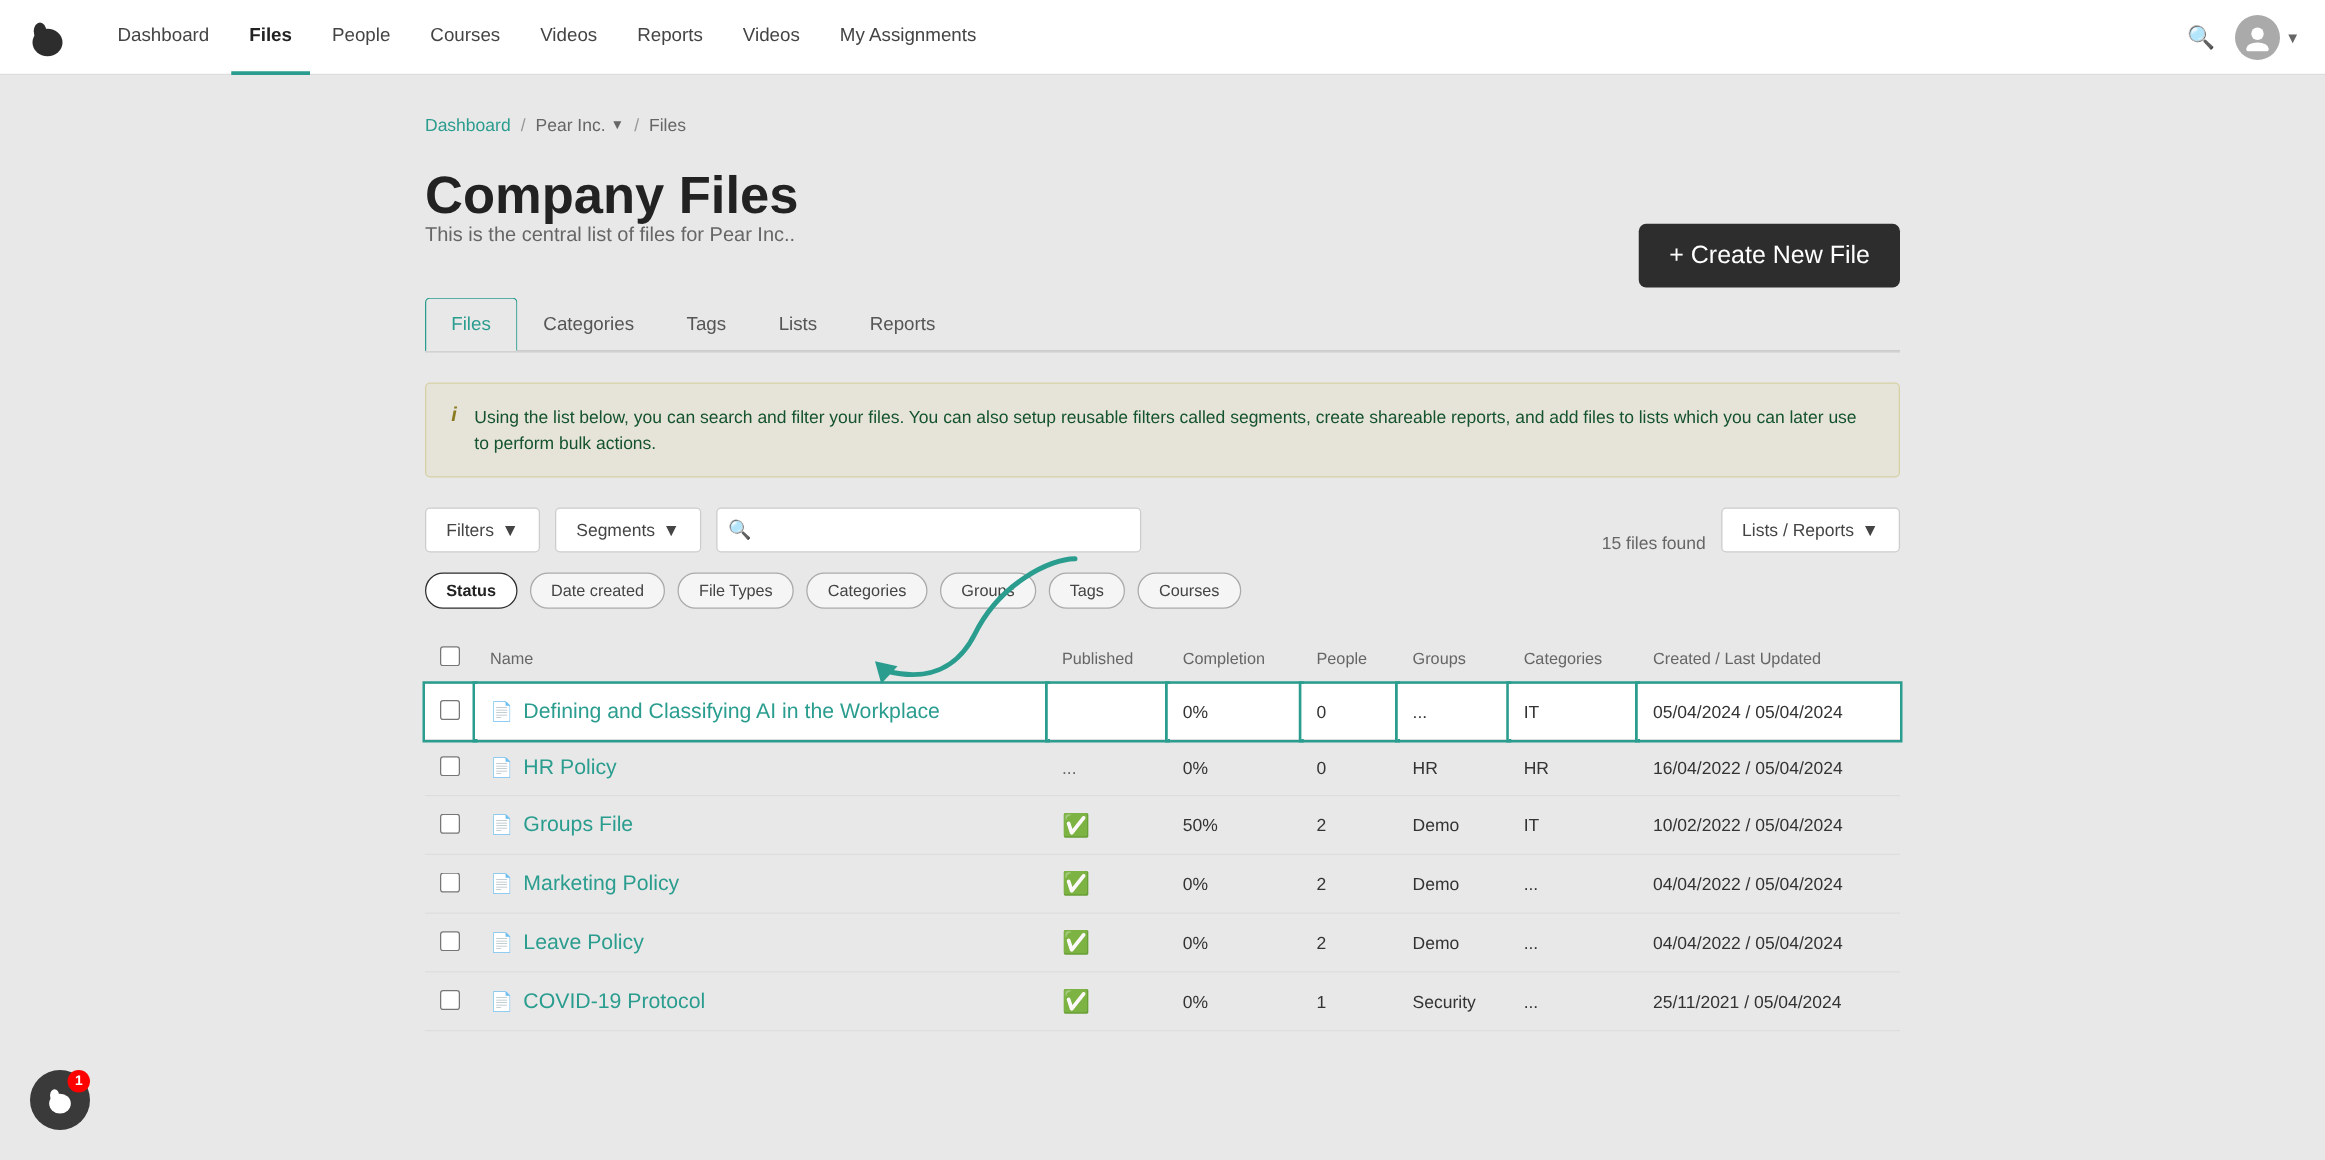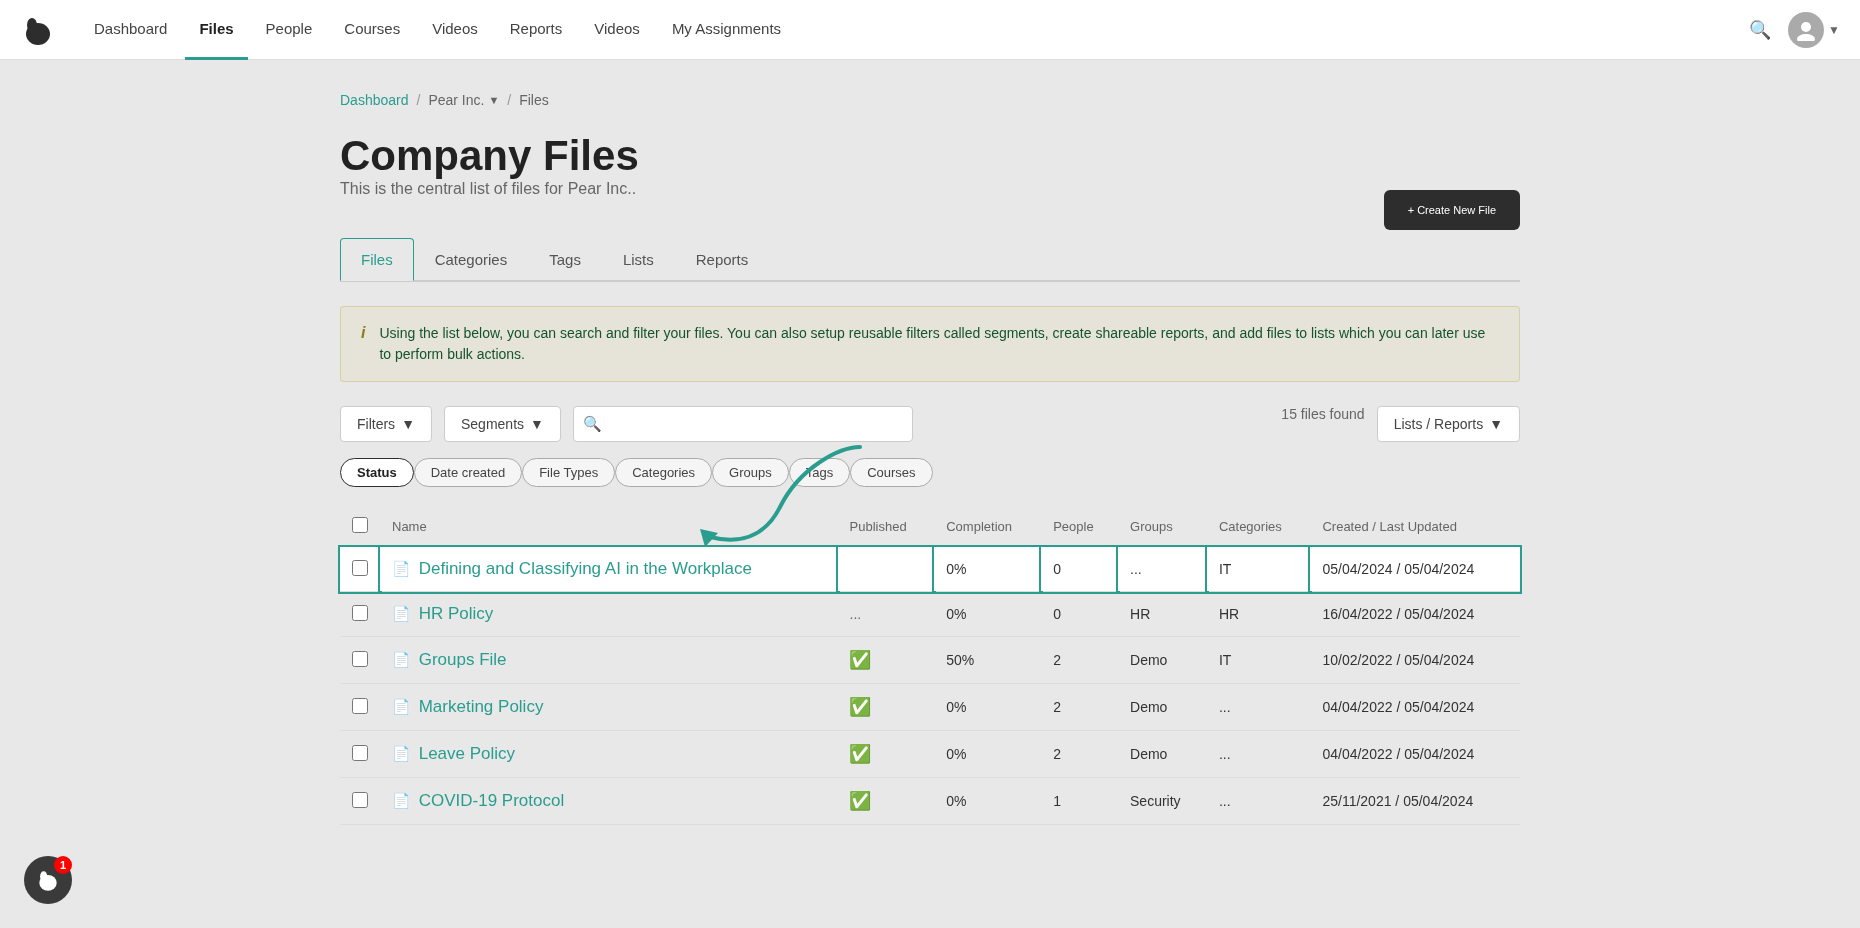"+ Create New File" .create-btn { font-size: 11px -> 20px }
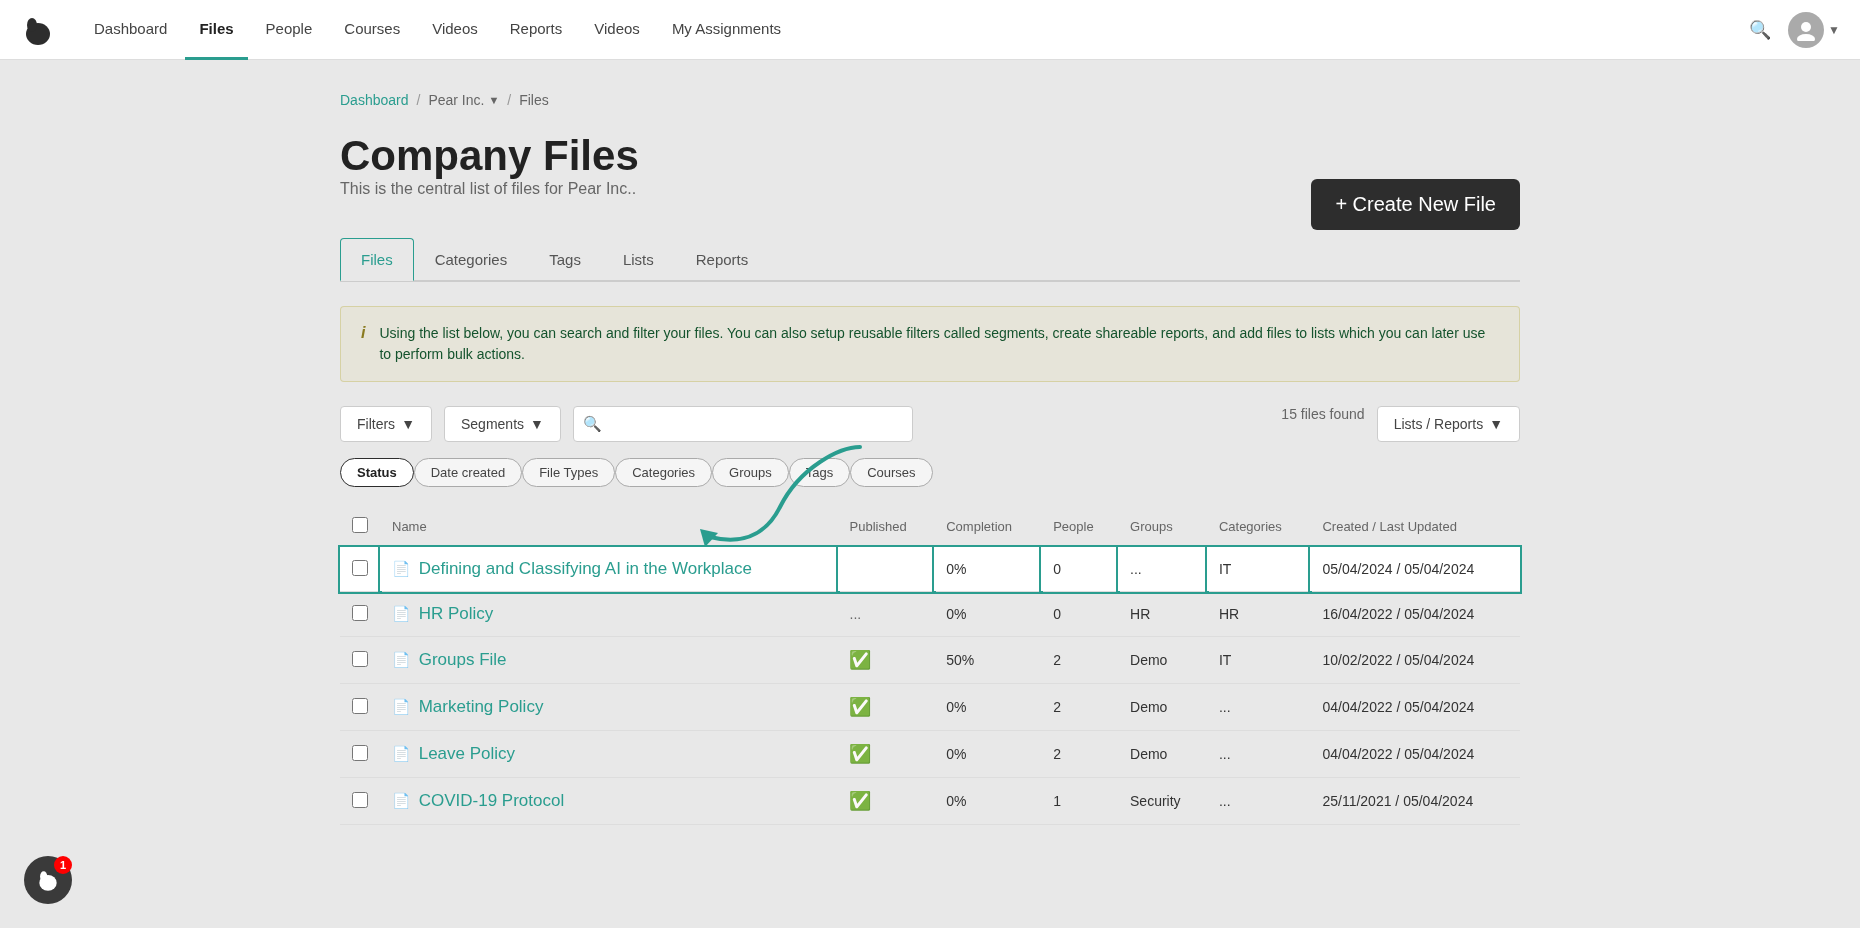"Filters" .filters-bar { align-items: flex-start -> flex-end }
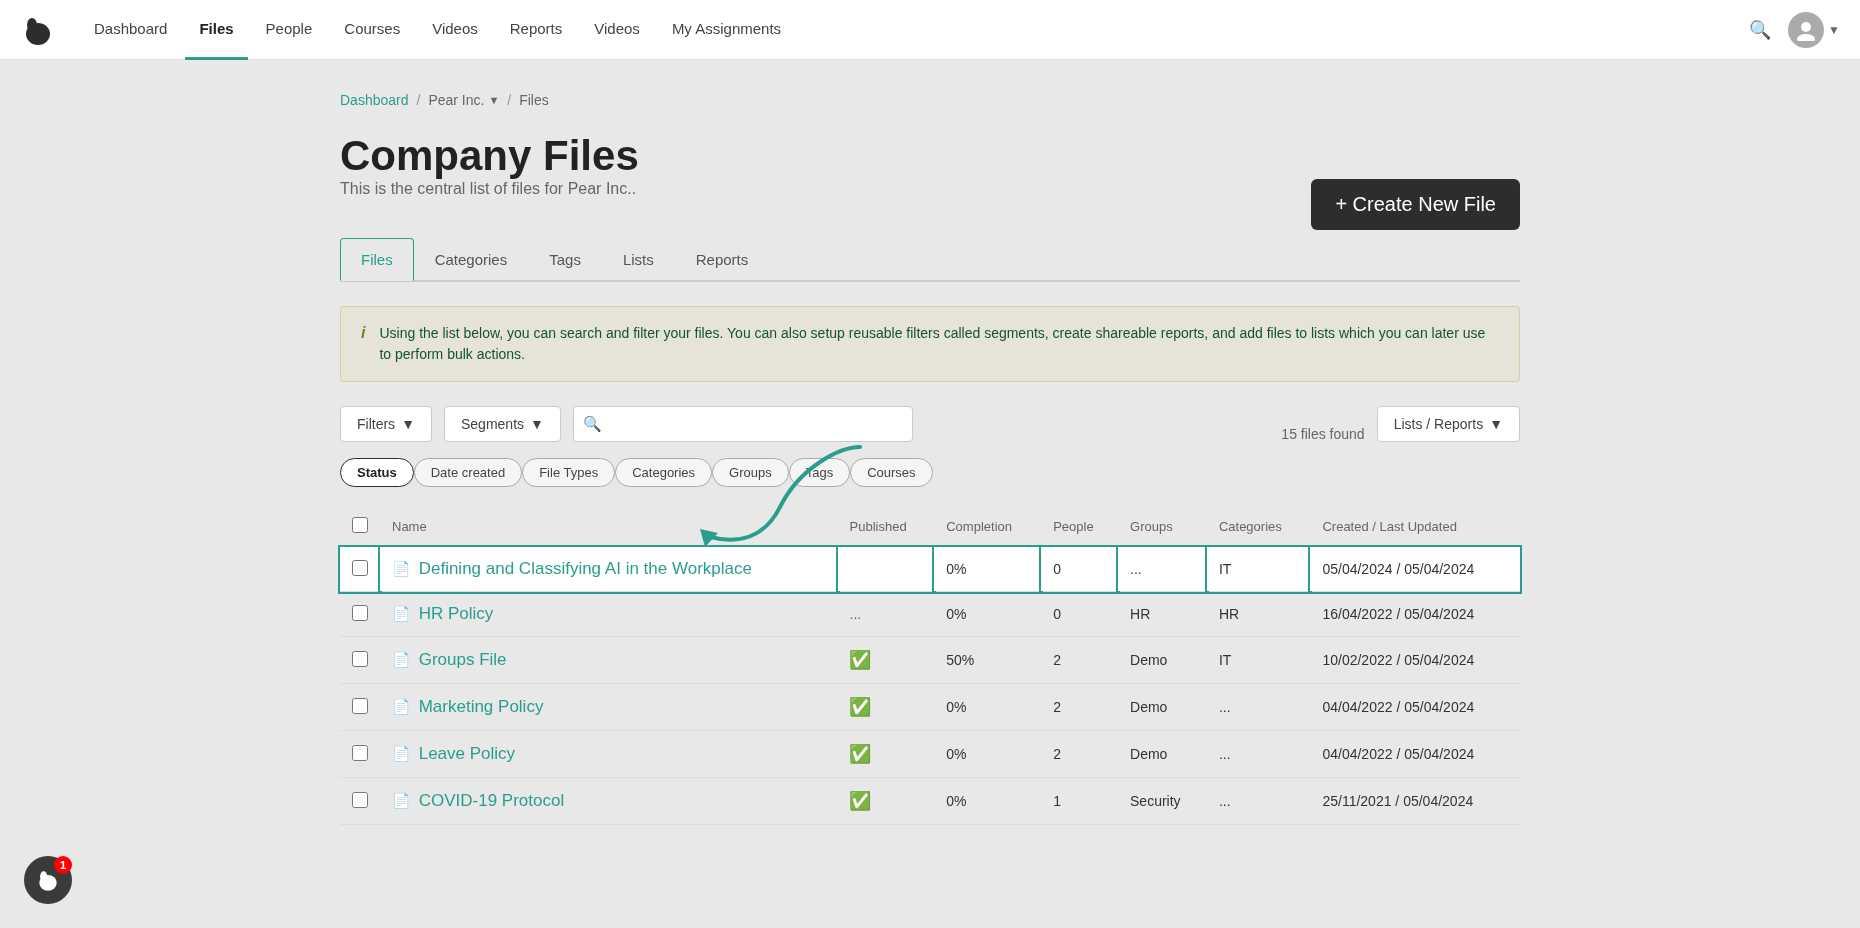"Status" .filter-pills { gap: none -> 10px }
